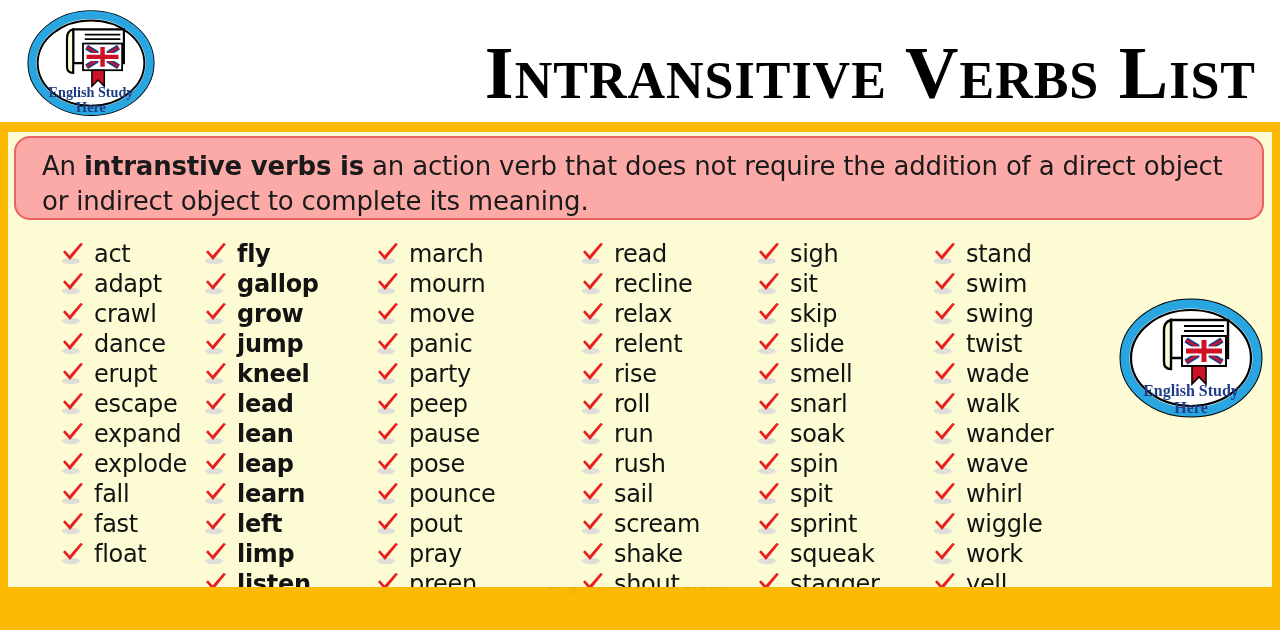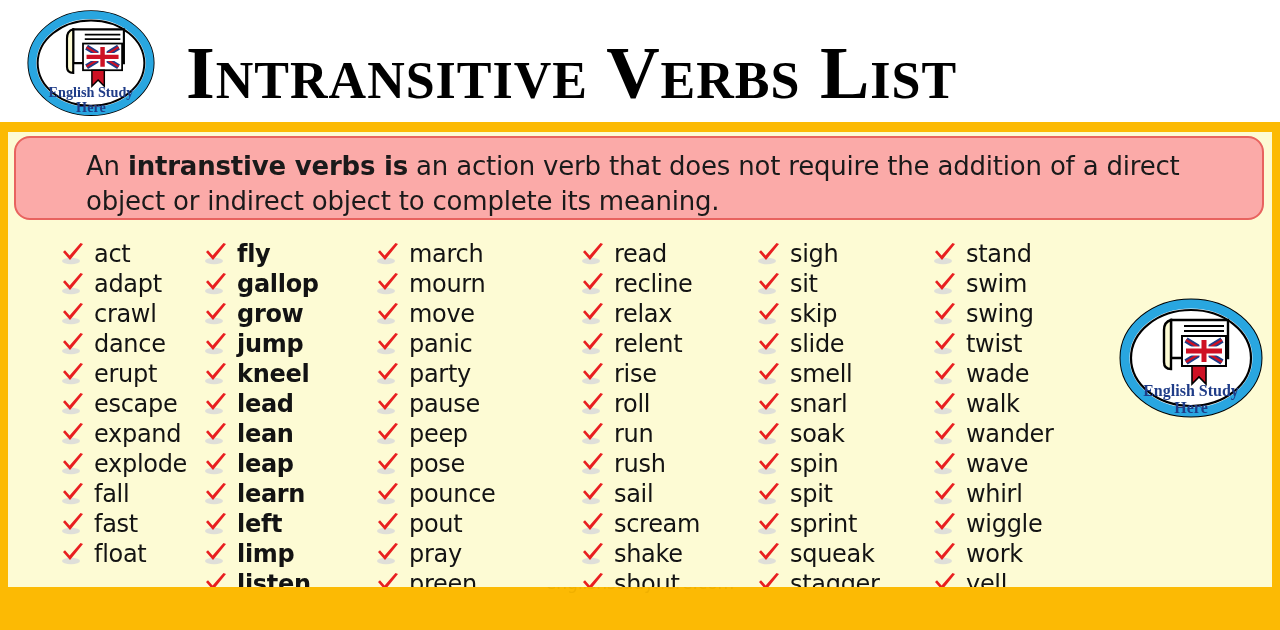"Intransitive Verbs List" .page-title { text-align: left -> right }
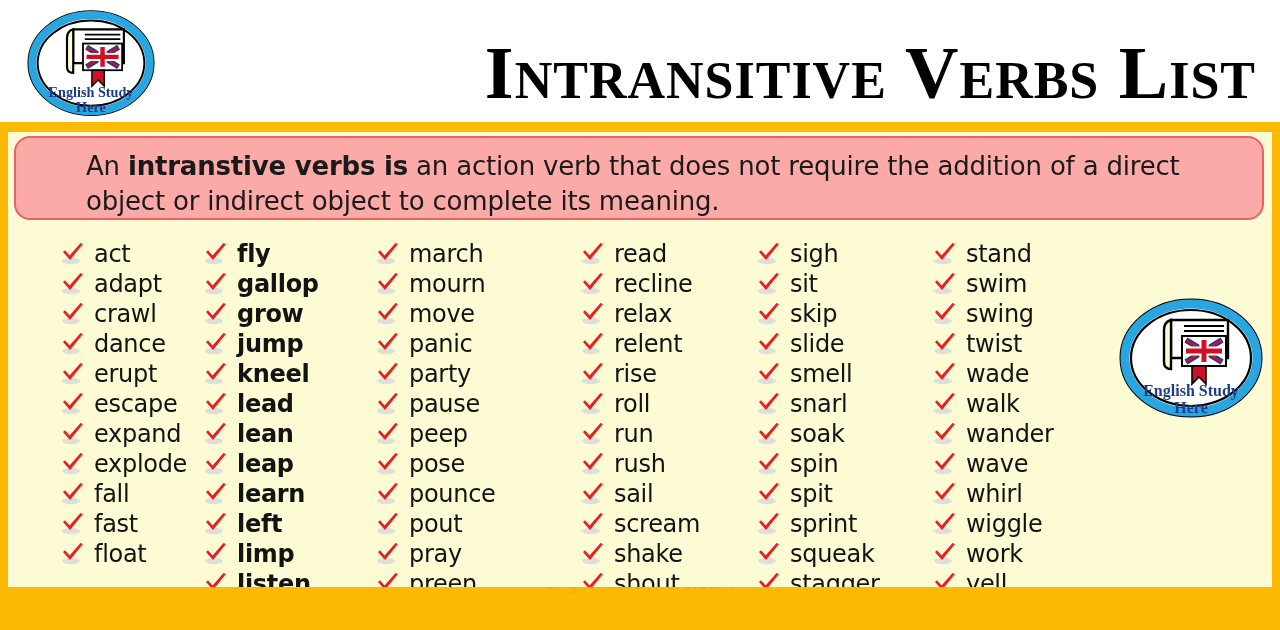"An intranstive verbs is an" .definition-text { margin-left: 44px -> none }
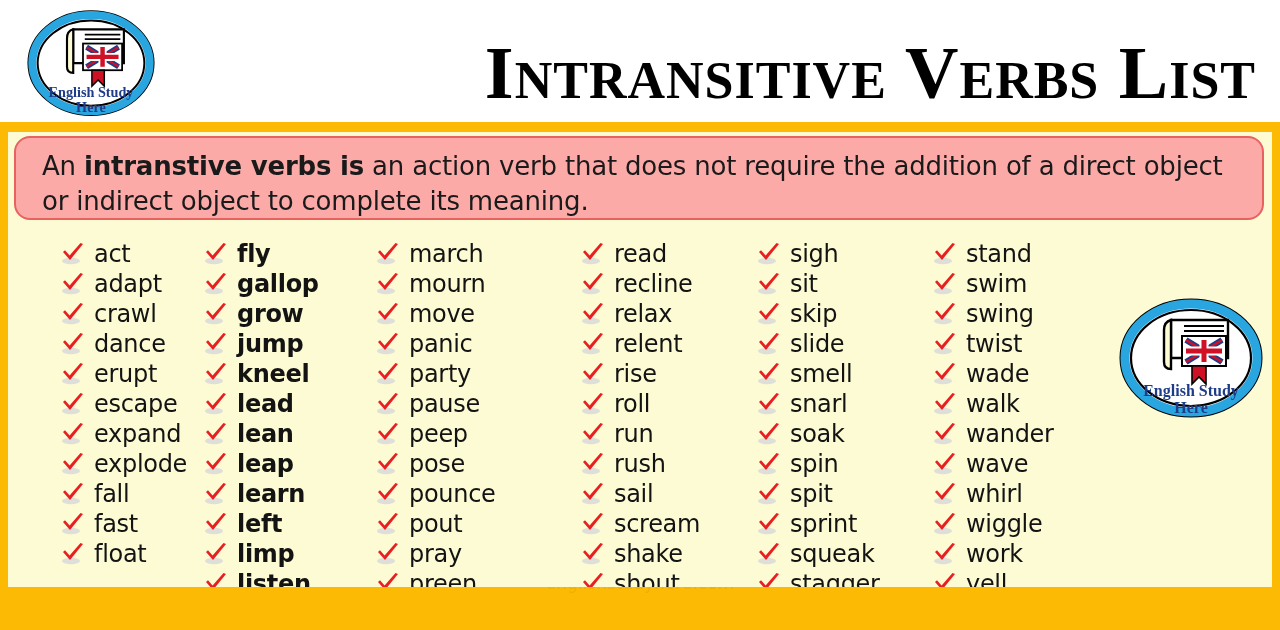"pause" div.word-row { order: before "peep" -> after "peep" }
